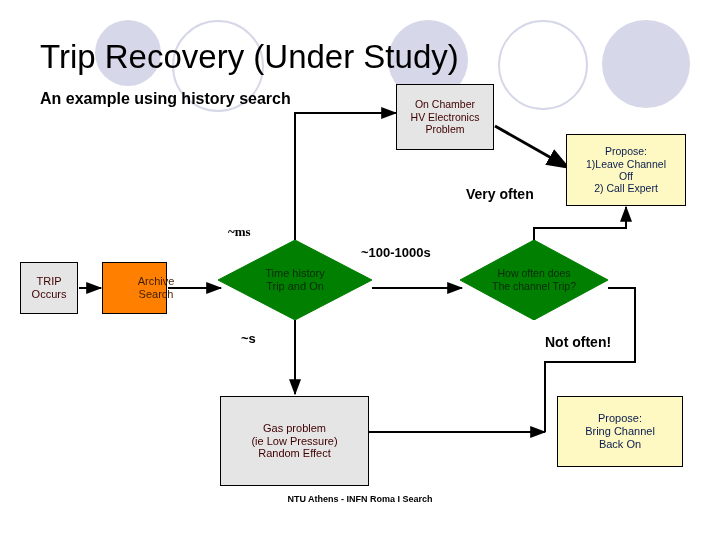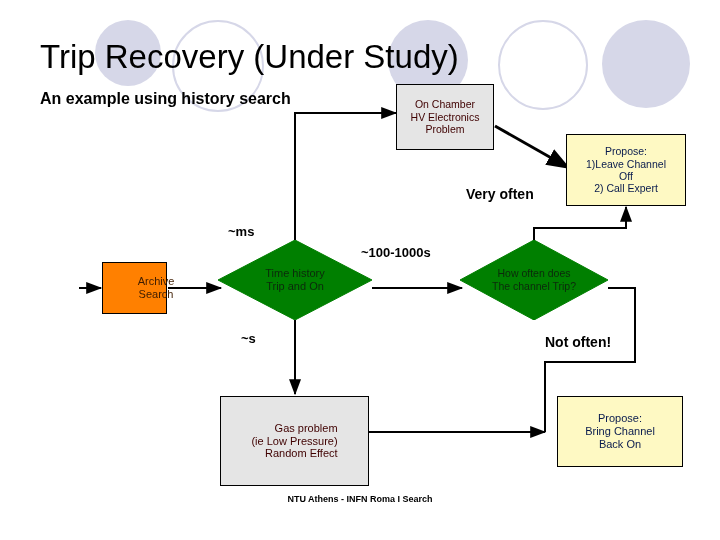"~ms" div.edge-label { font-family: none -> Liberation Serif, serif }
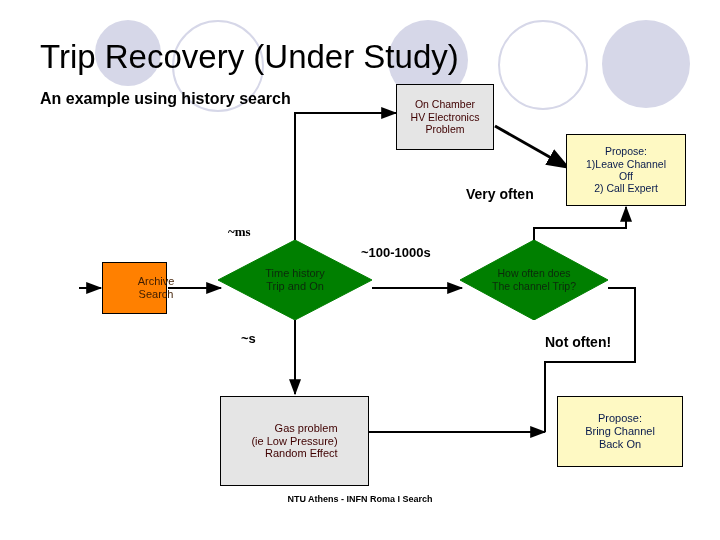"TRIP" div.node { html: none -> <div>TRIP Occurs</div> }
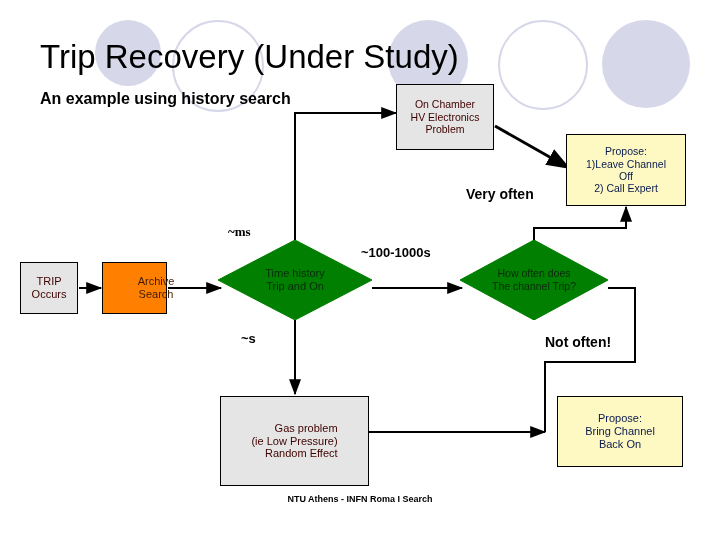"Gas problem" div.node { text-align: right -> none }
